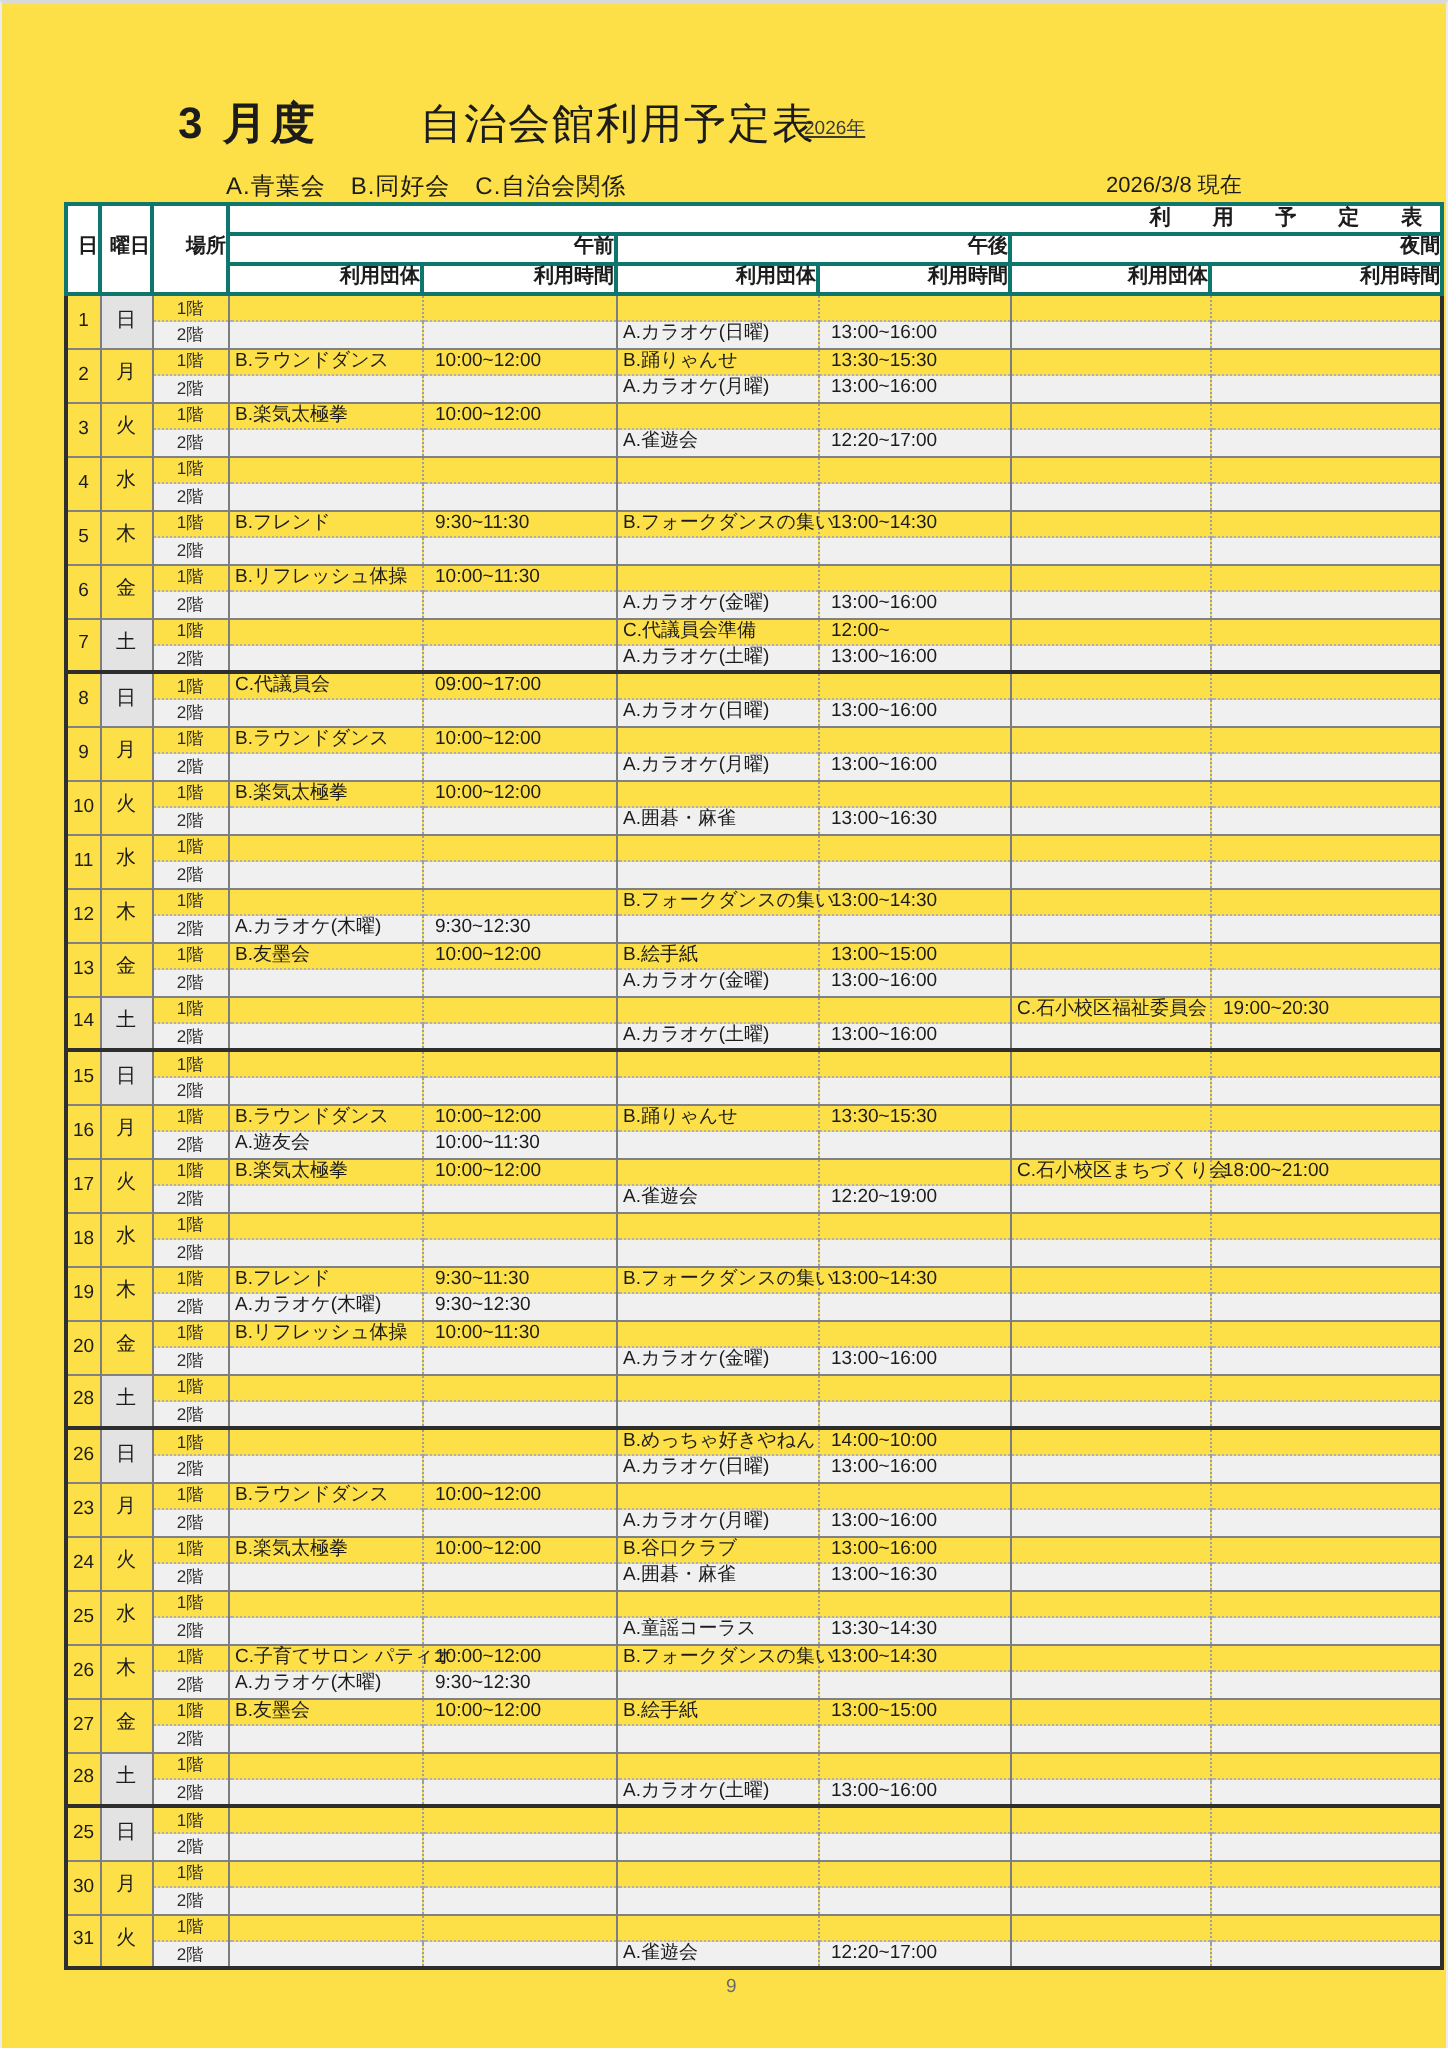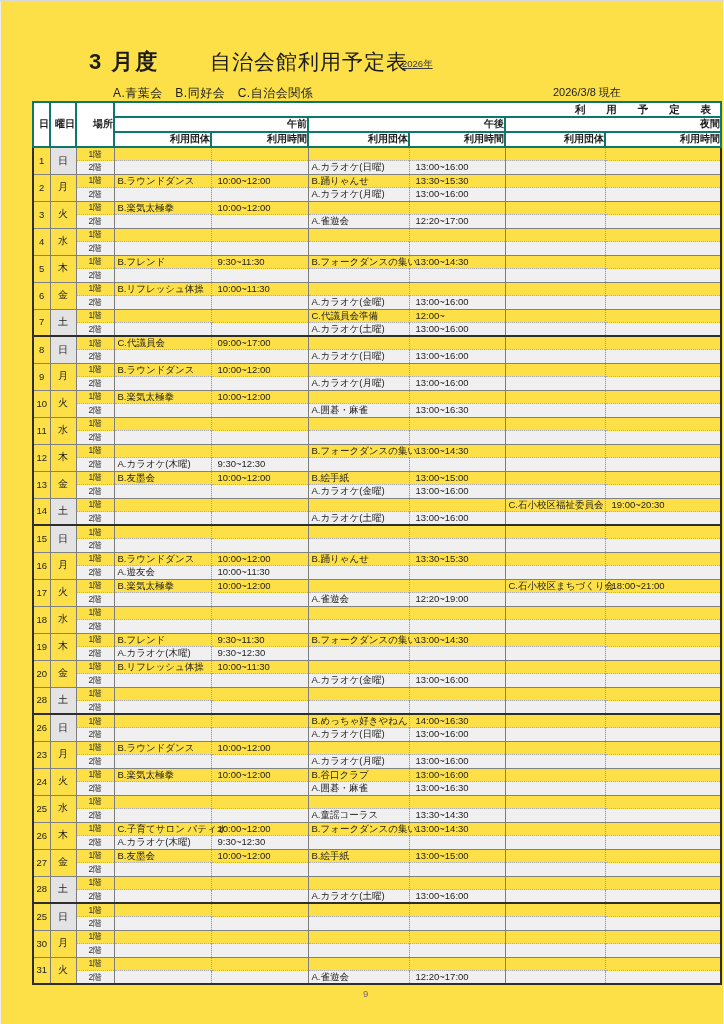"14:00~16:30" td.c-t { text: 16:30 -> 10:00 }
